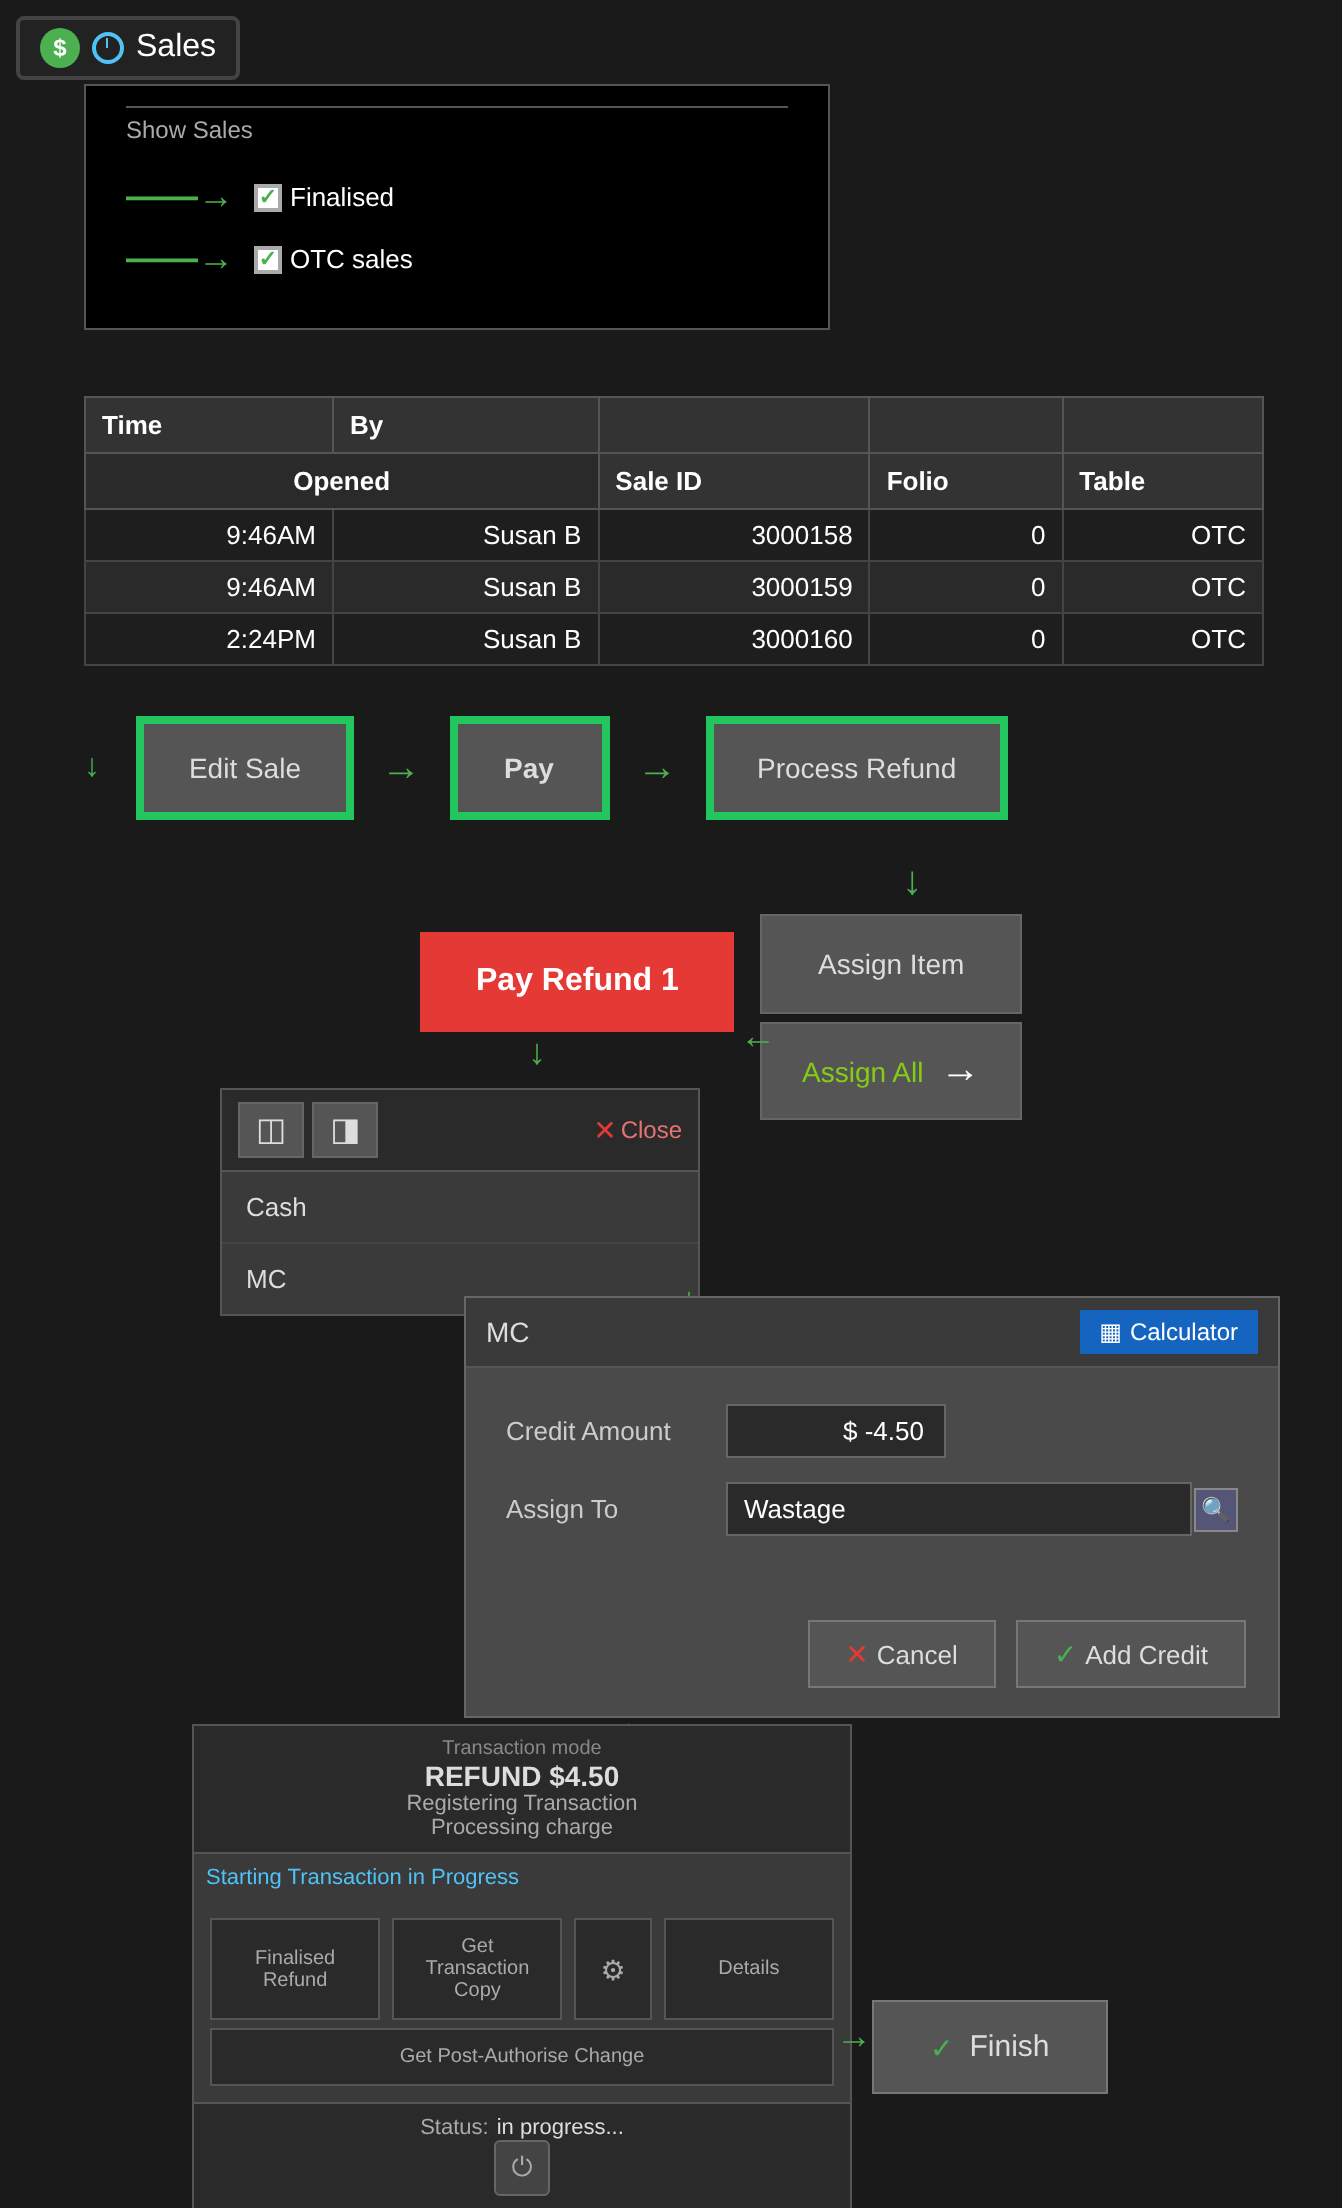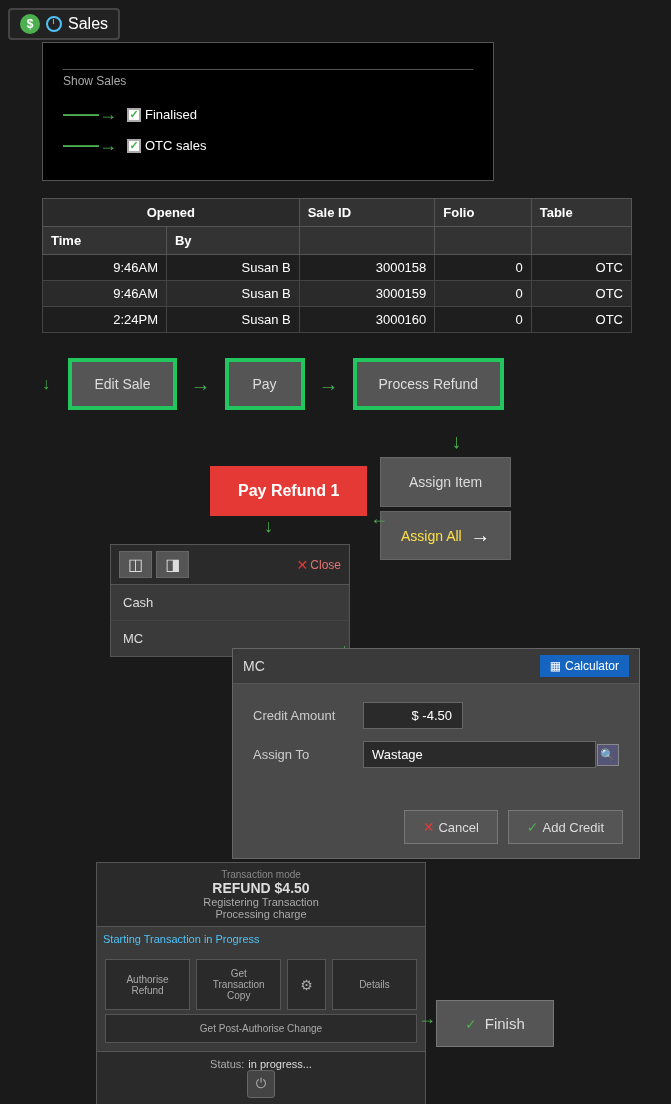"Show Sales" .show-sales-panel { padding: 26px 20px 14px -> 10px 20px 14px; width: 452px -> 373px }
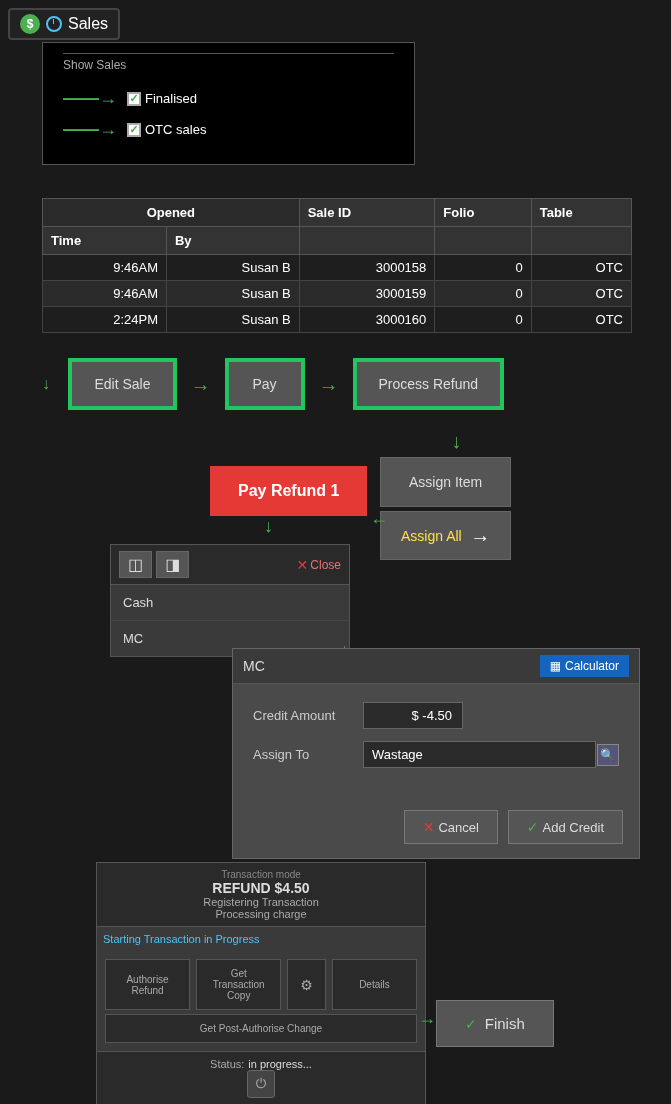"Opened" tr { order: before "Time" -> after "Time" }
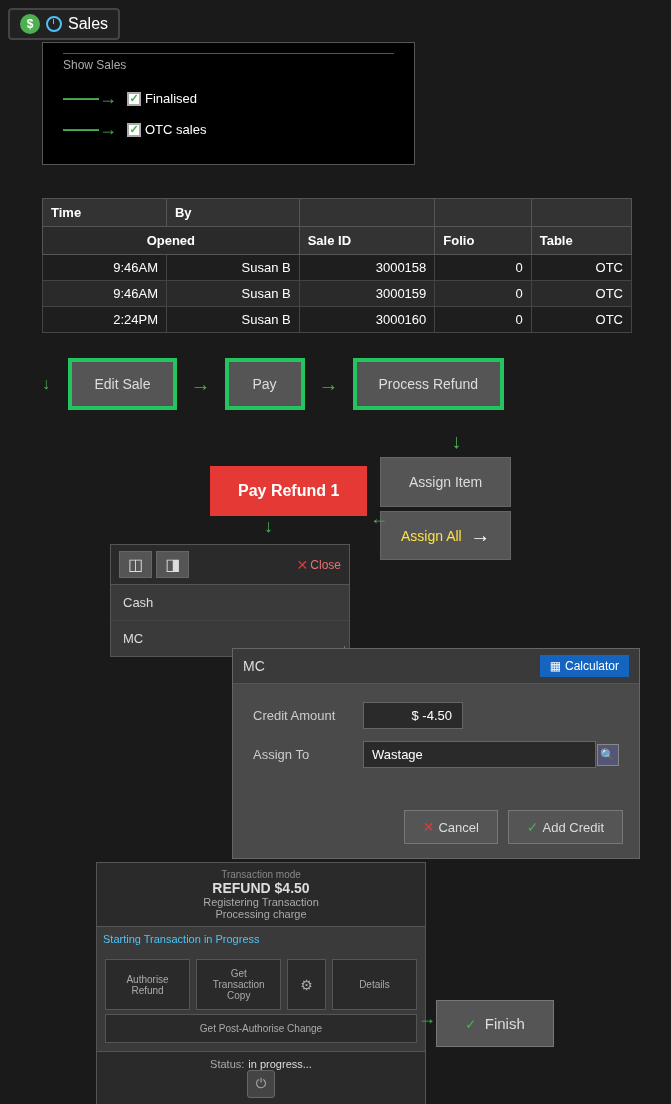"Pay" button.wf-btn { font-weight: none -> bold }
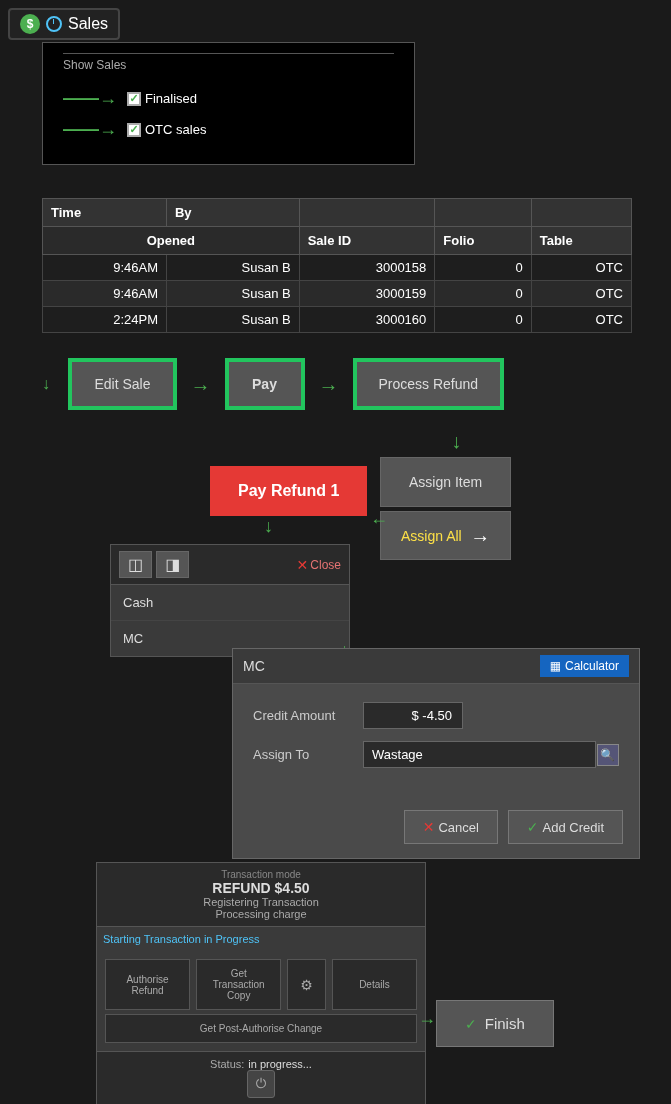"Assign All" .assign-all-text { color: #fde047 -> #84cc16 }
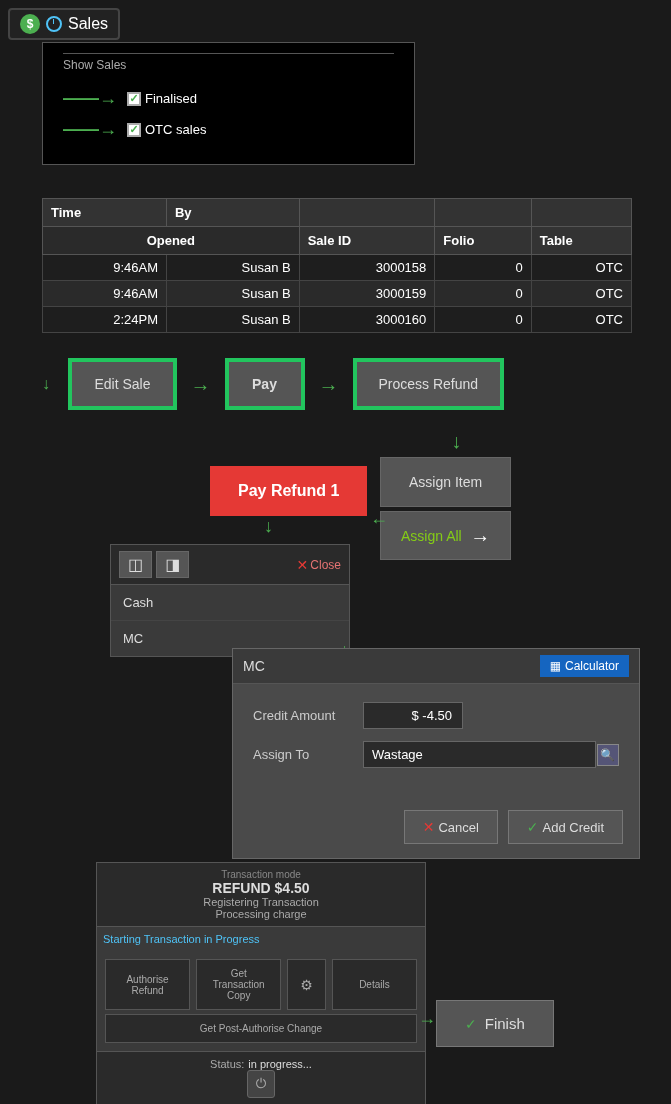"$ -4.50" .mc-input { width: 100px -> 110px }
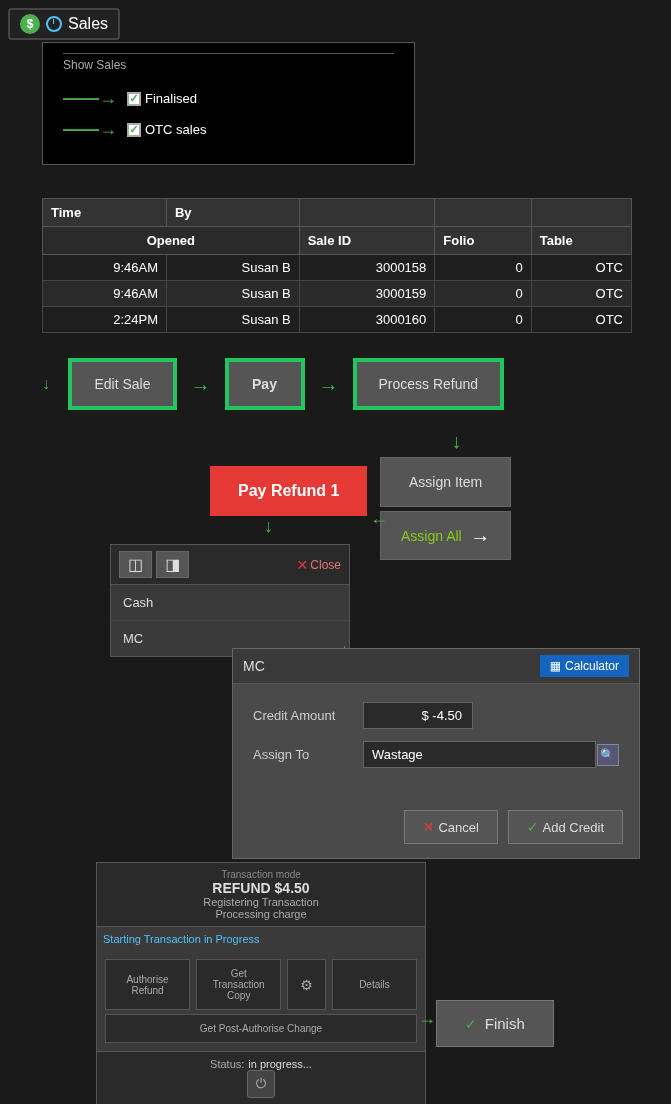"Authorise Refund" button.trans-btn { text: Authorise -> Finalised }
